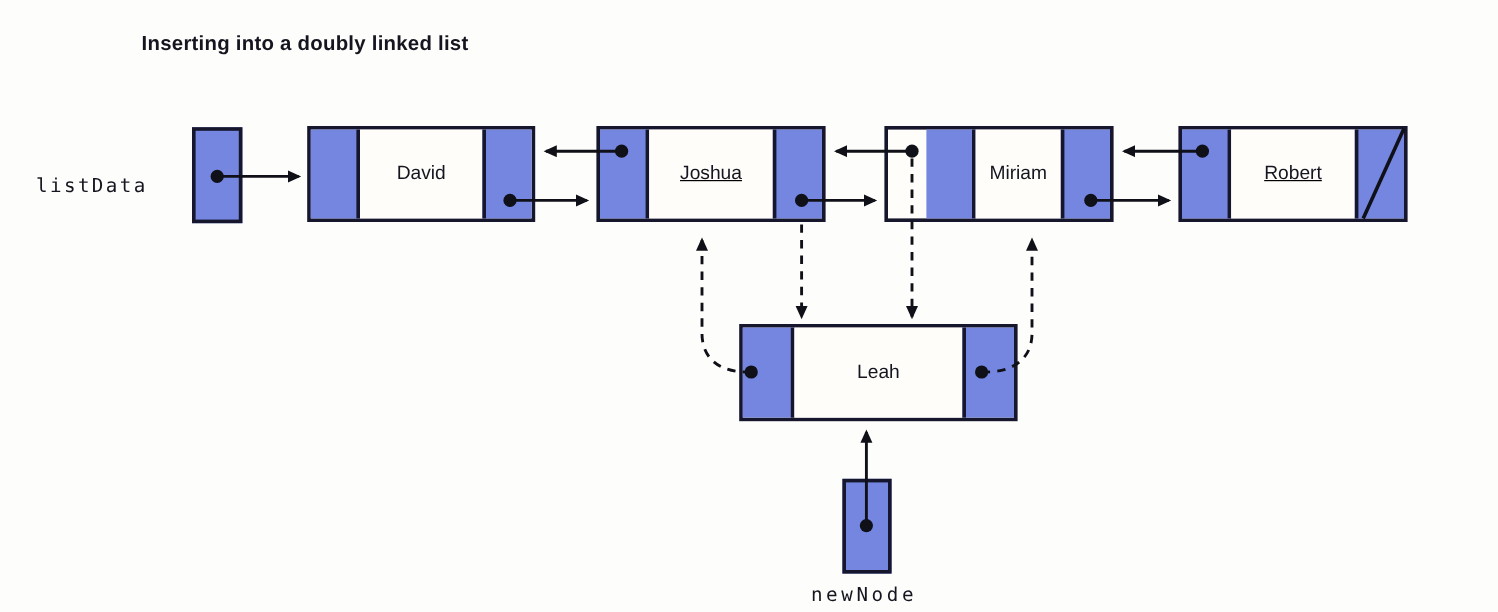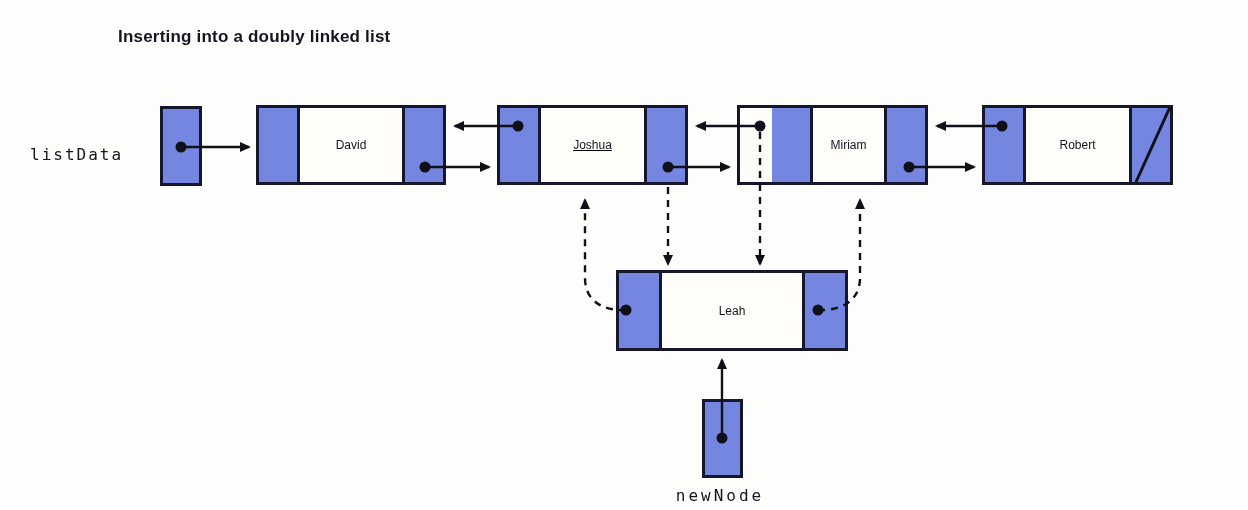"David" .data-cell { font-size: 12px -> 16px }
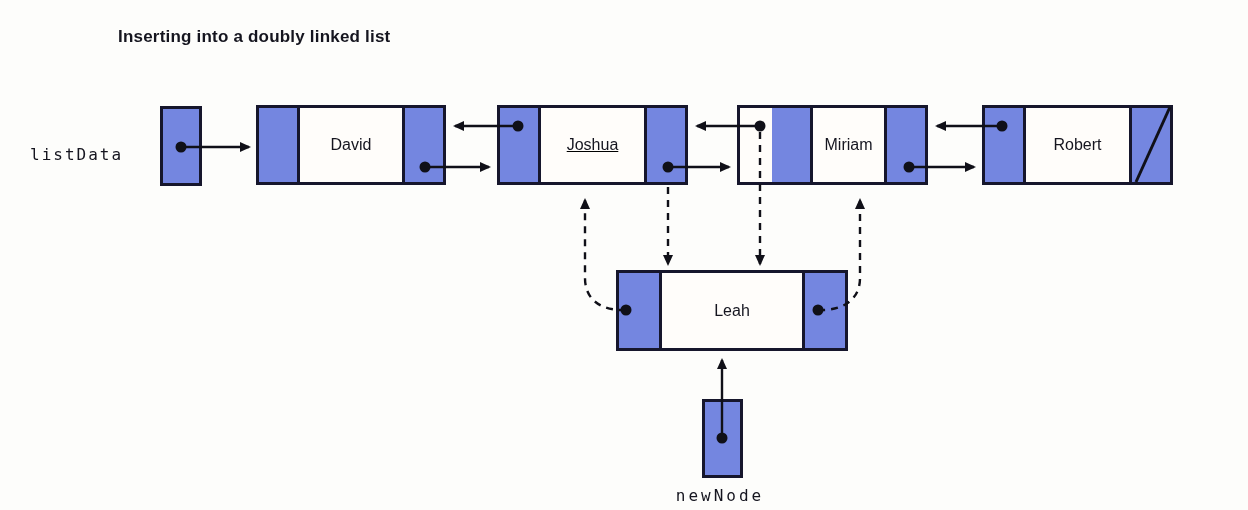"Robert" div.node { text-decoration: none -> underline }
